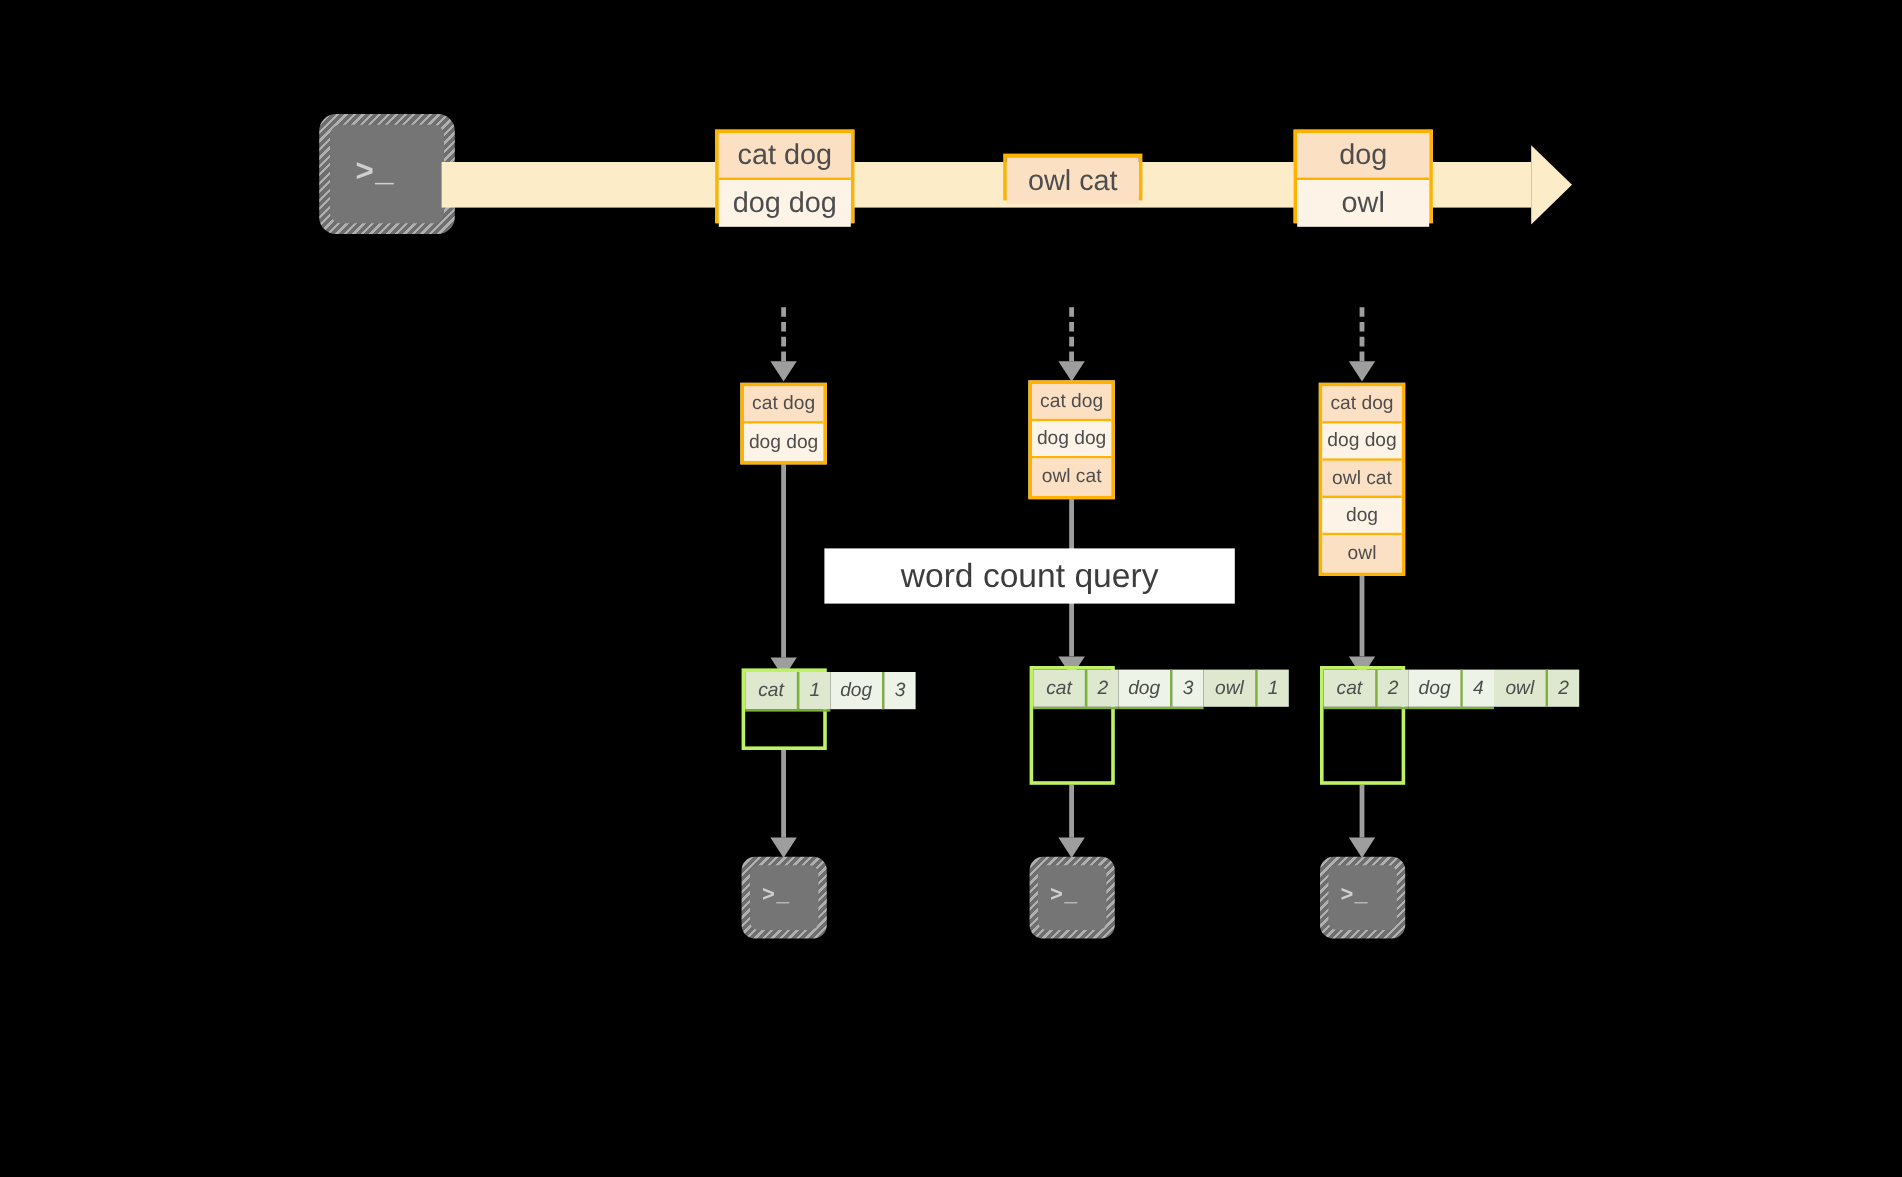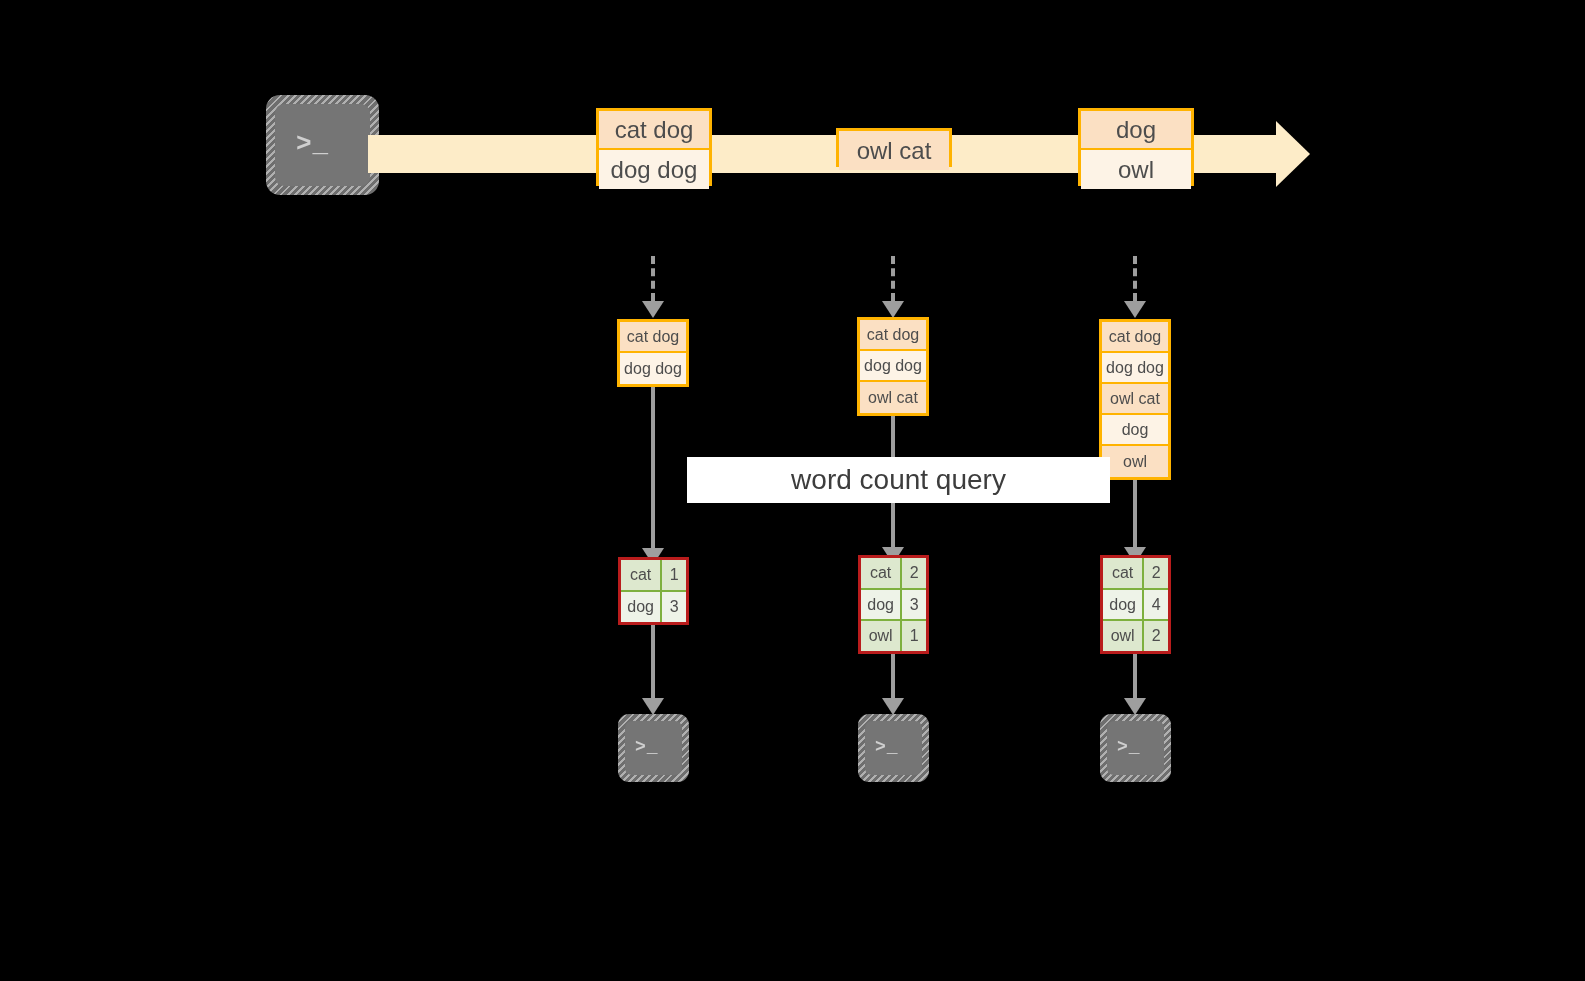"word count query" div.query-label { width: 423px -> 342px }
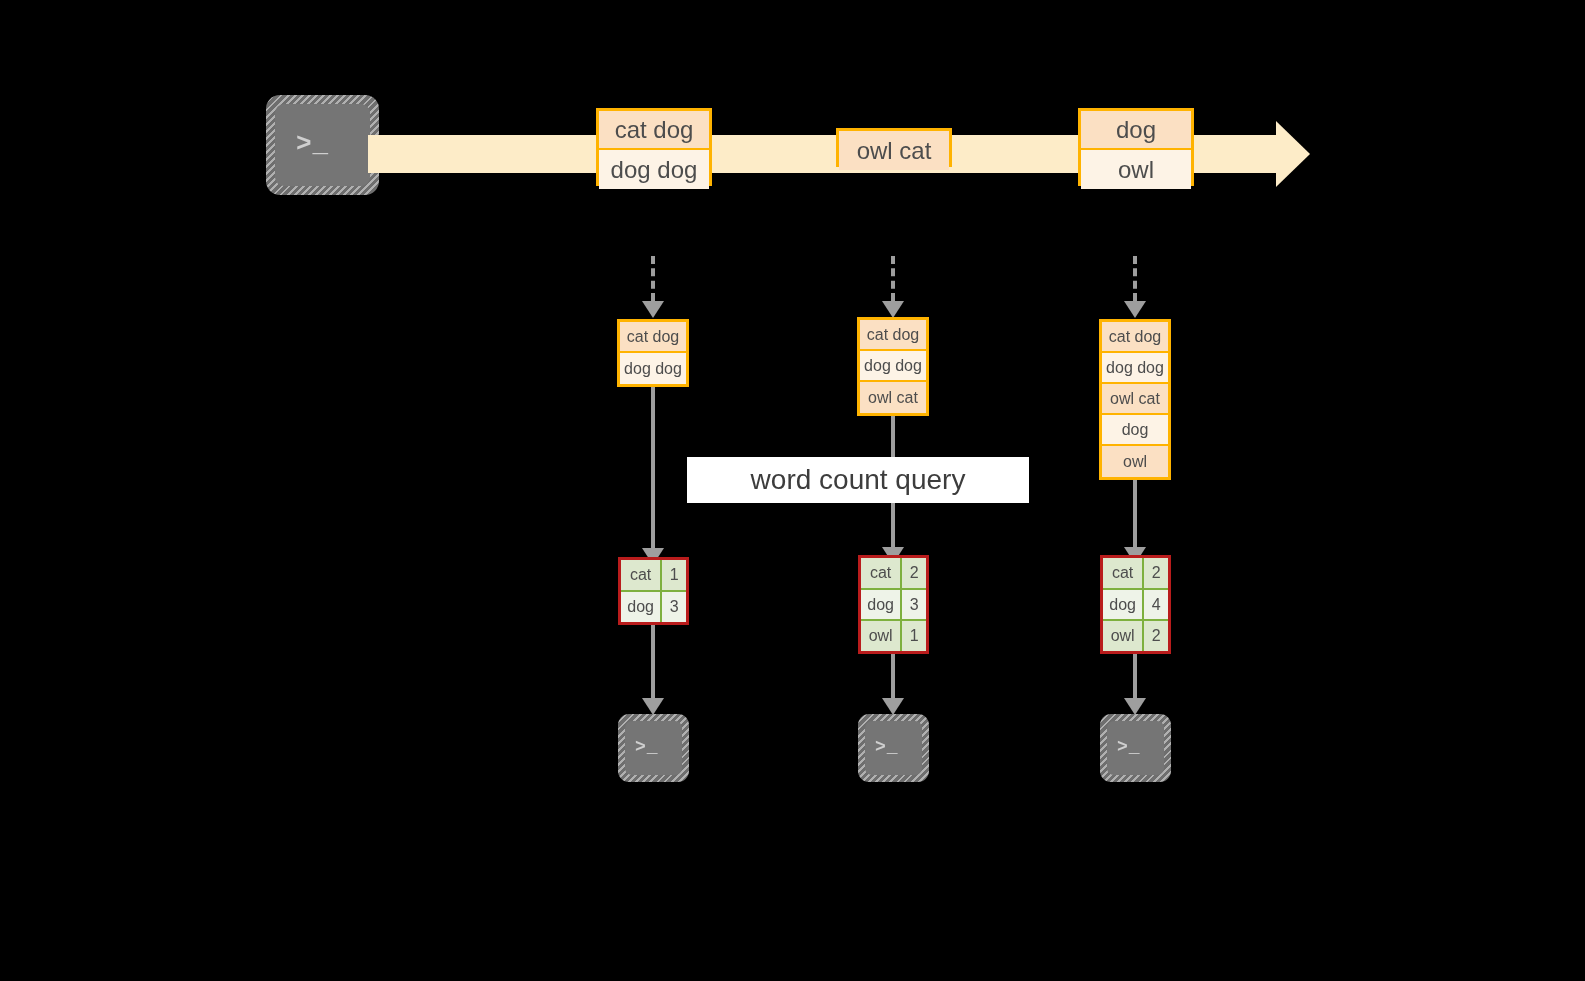"cat" .gbox { border: 3px solid #b91c1c -> 3px solid #bef264; flex-direction: column -> row; font-style: none -> italic }
